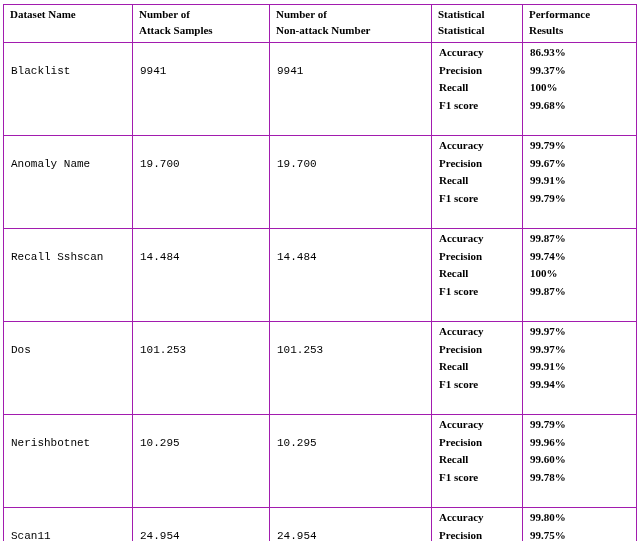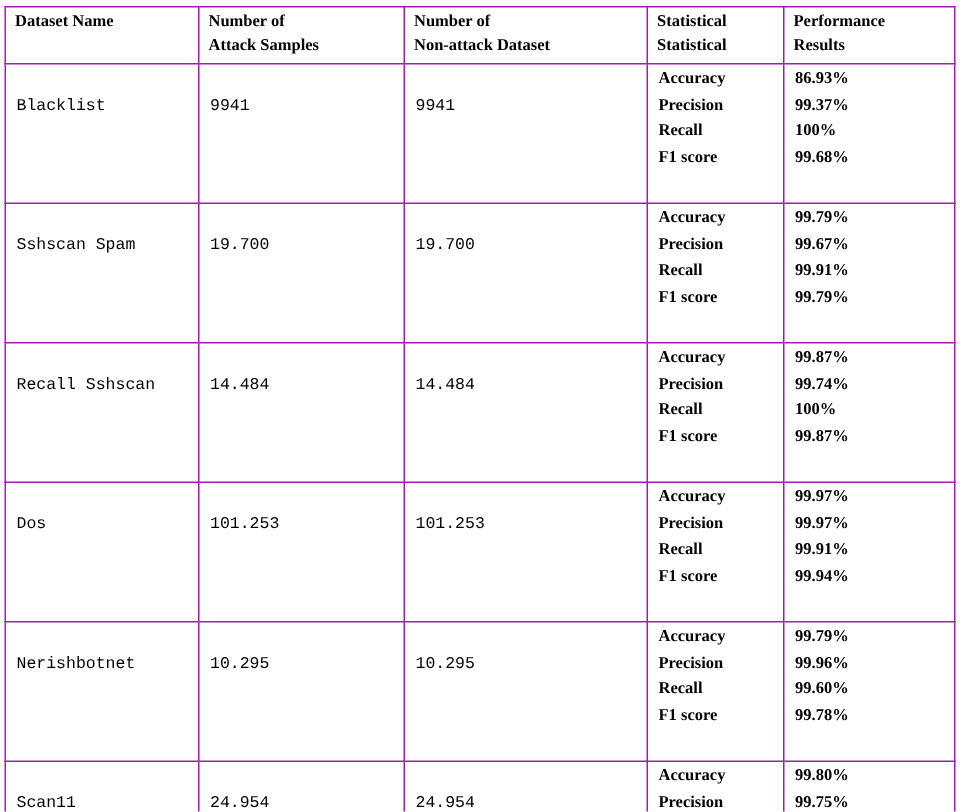"Non-attack Dataset" div.hline { text: Dataset -> Number }
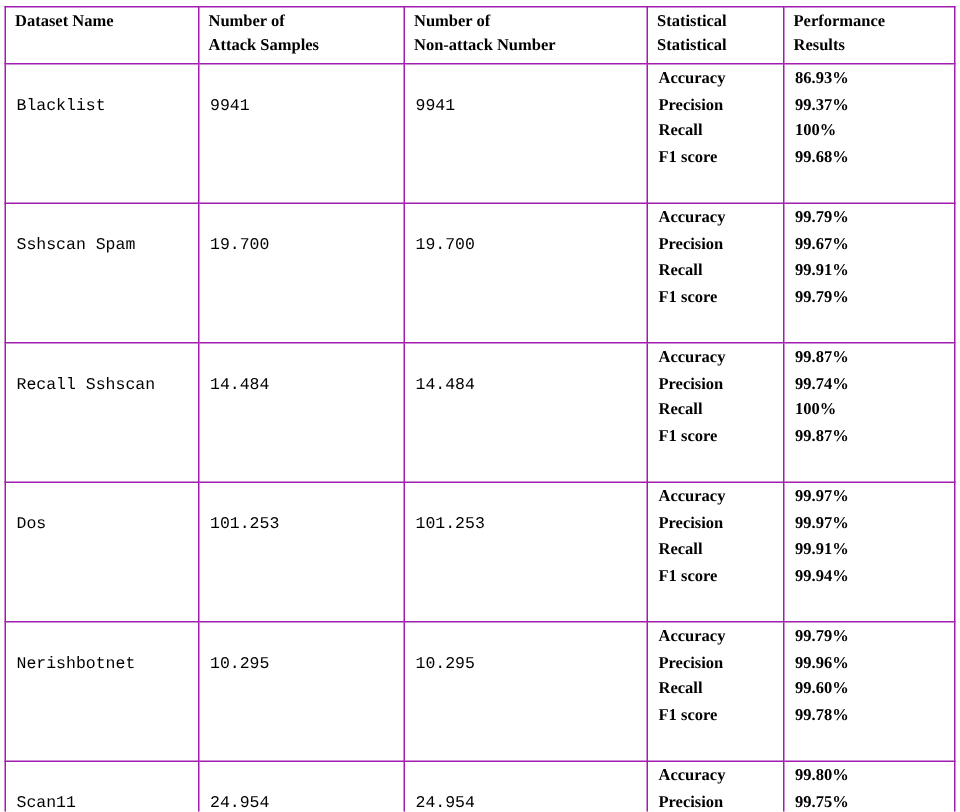"Sshscan Spam" td.name-cell { text: Sshscan Spam -> Anomaly Name }
